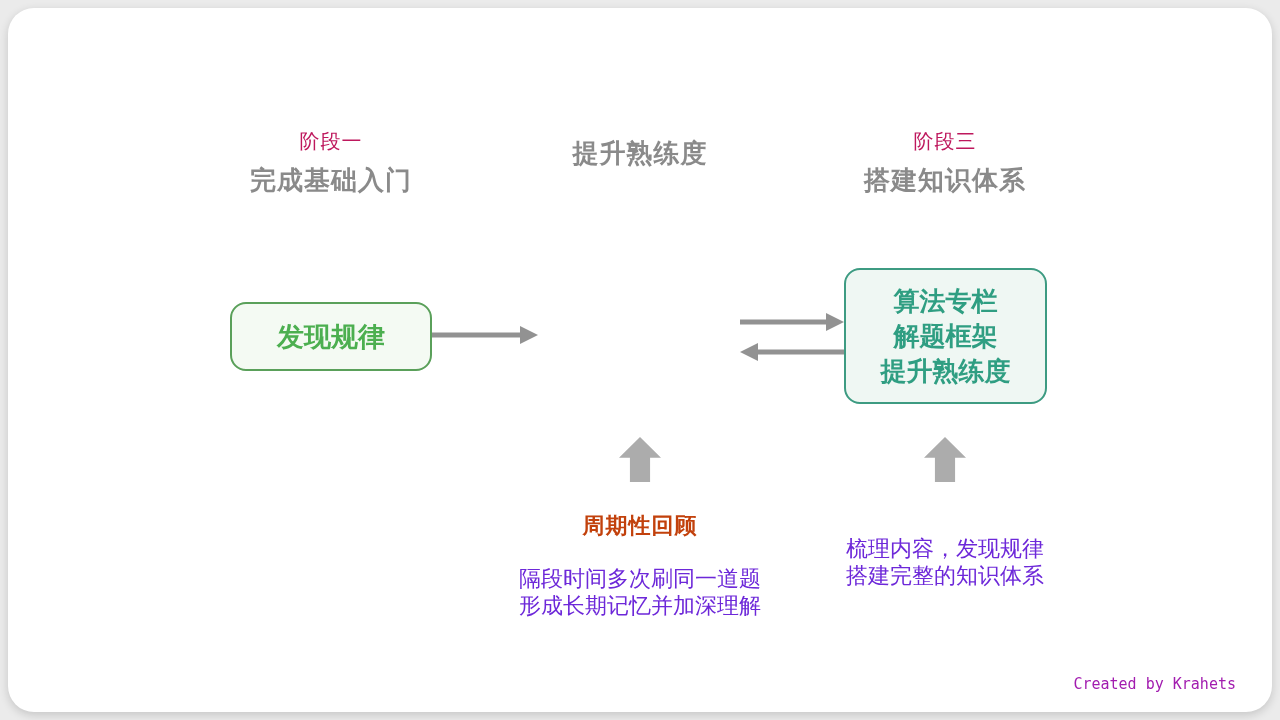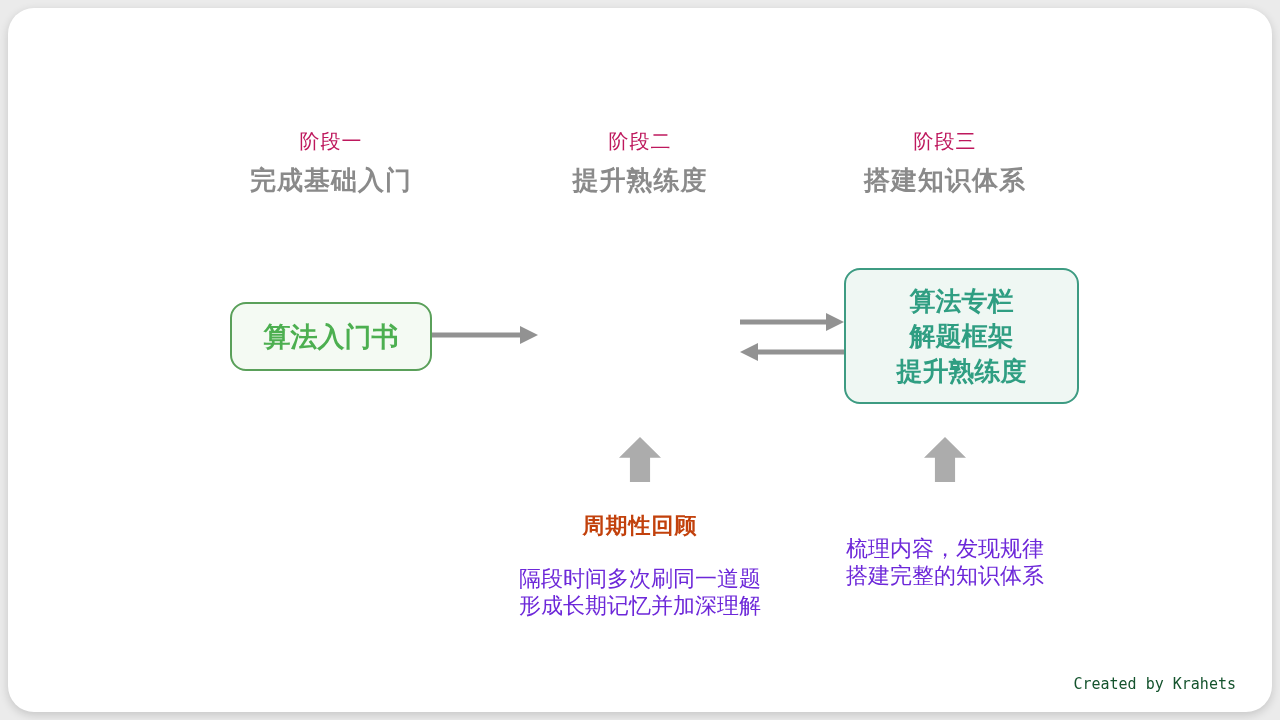"阶段二" div.stage-label { html: <div>阶段二</div> -> none }
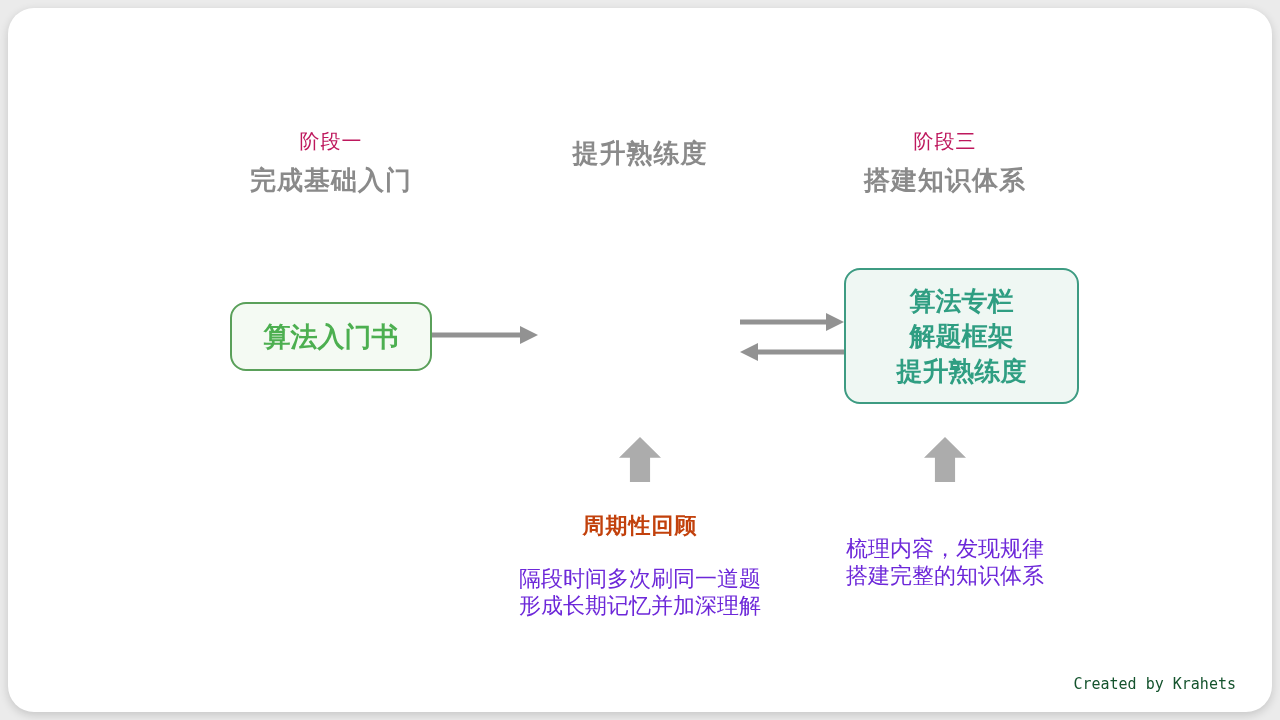"算法专栏" .node-3 { width: 235px -> 203px }
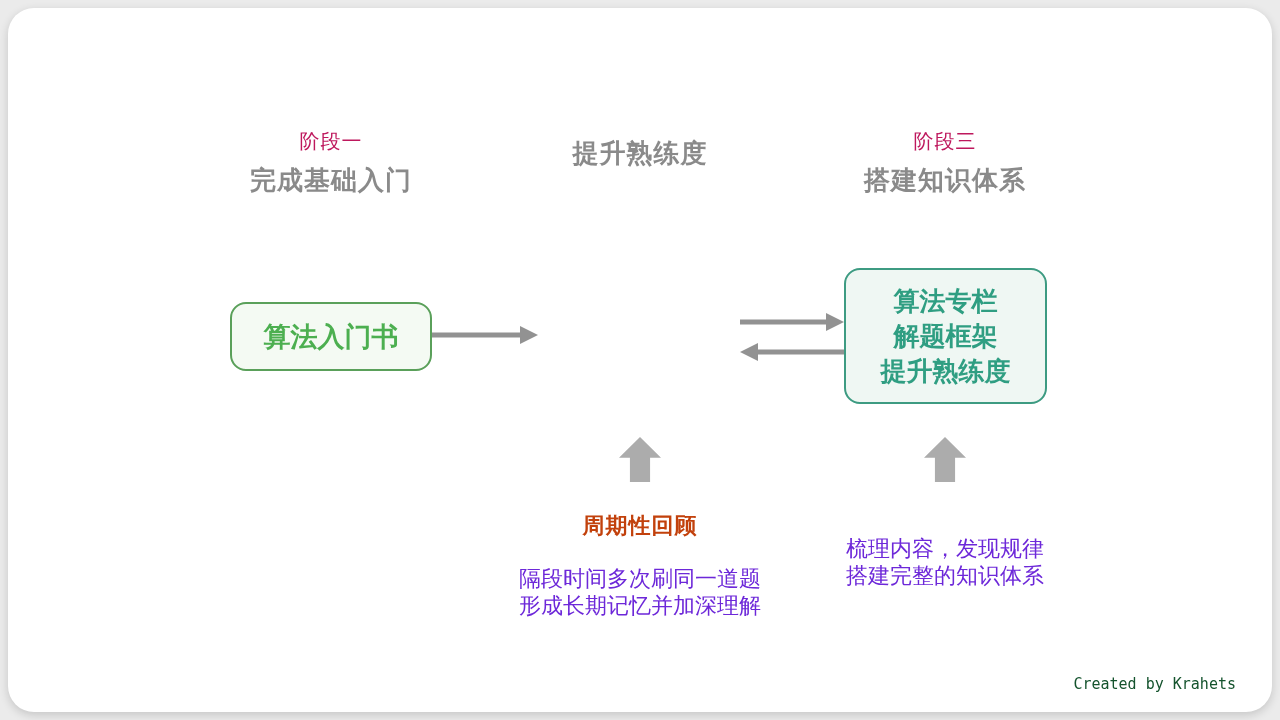"算法入门书" div.node-line { text: 算法入门书 -> 发现规律 }
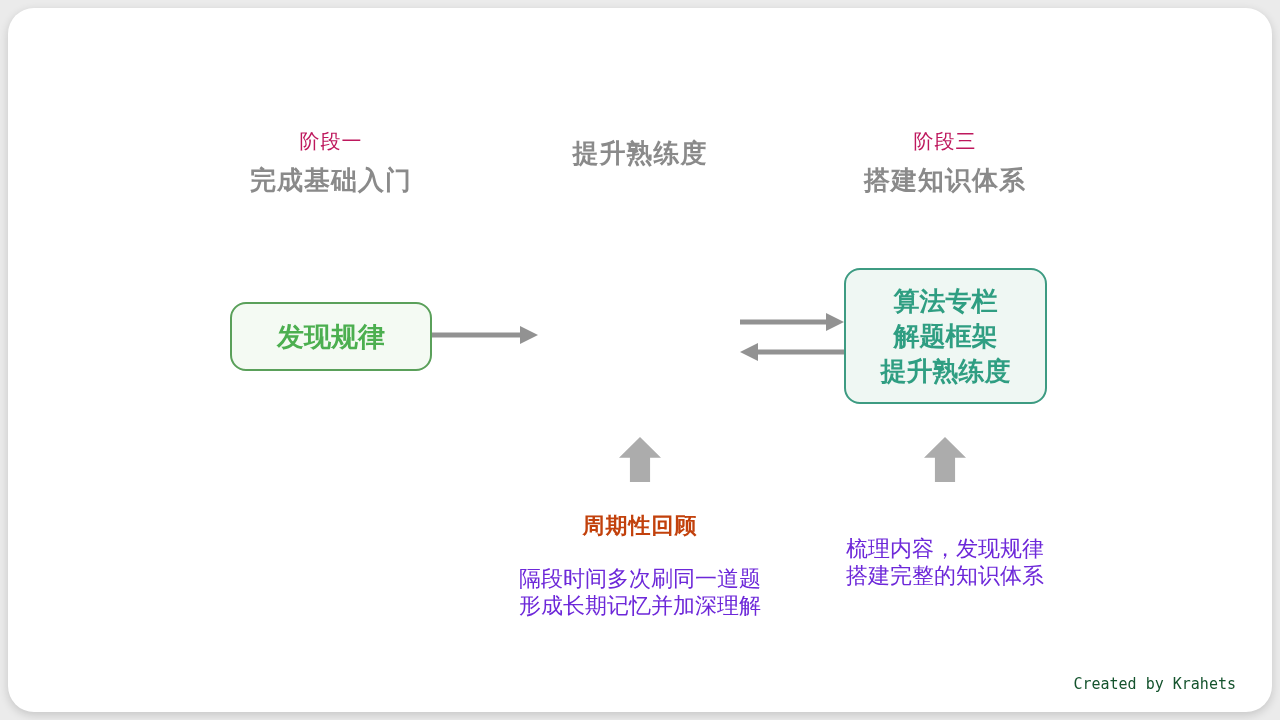"Created by Krahets" .credit { color: #14532d -> #a21caf }
